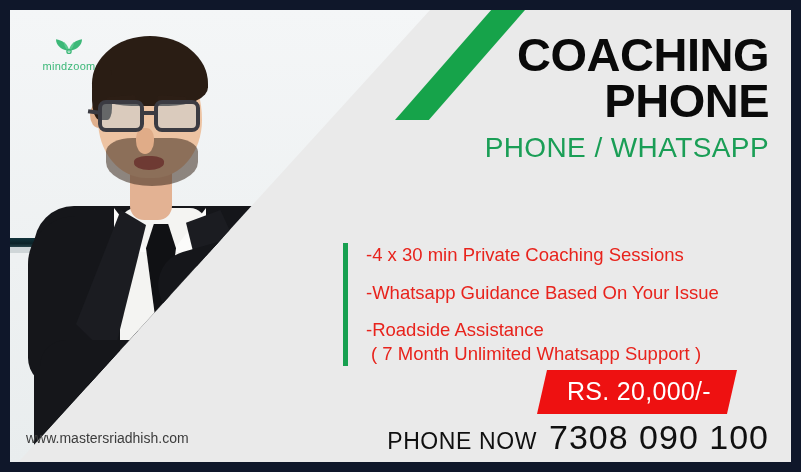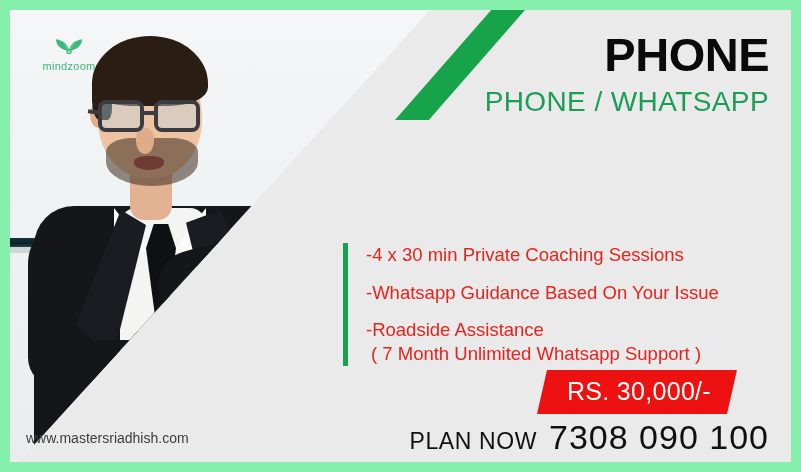"mindzoom" #banner { background: #86efac -> #0f172a }
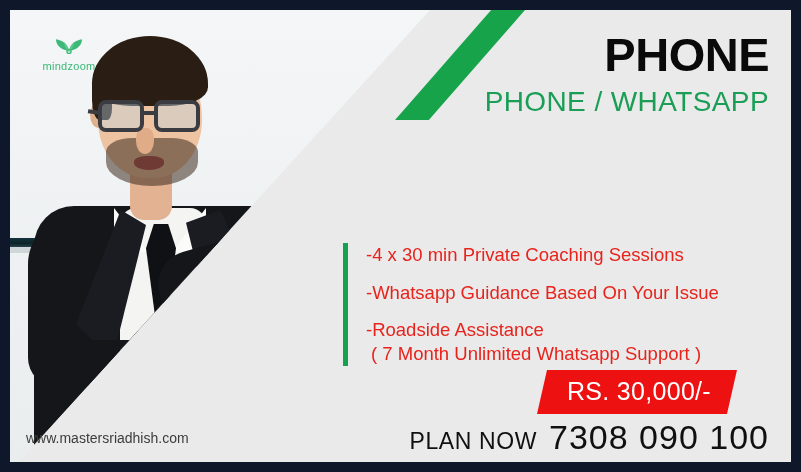"COACHING" div.title-line1 { html: none -> <div>COACHING</div> }
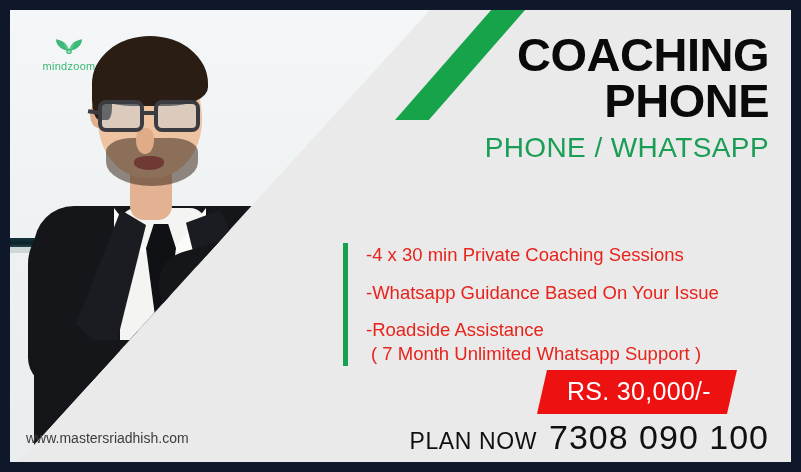"RS. 30,000/-" div.price-badge { text: 30,000/- -> 20,000/- }
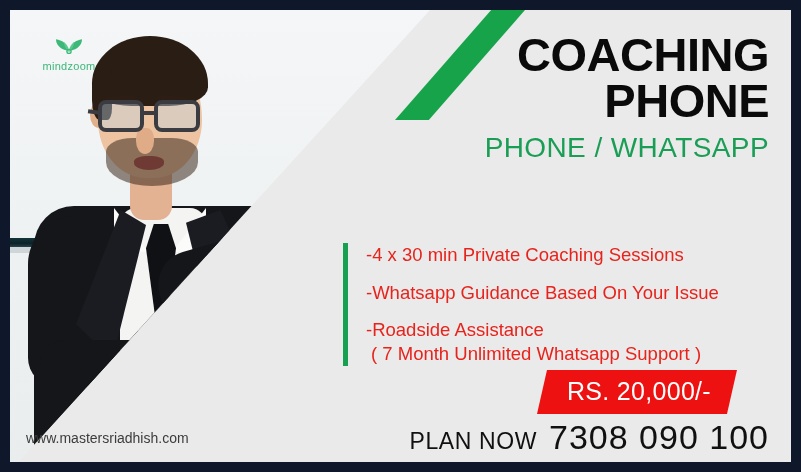"PLAN NOW" span.book-now { text: PLAN -> PHONE }
